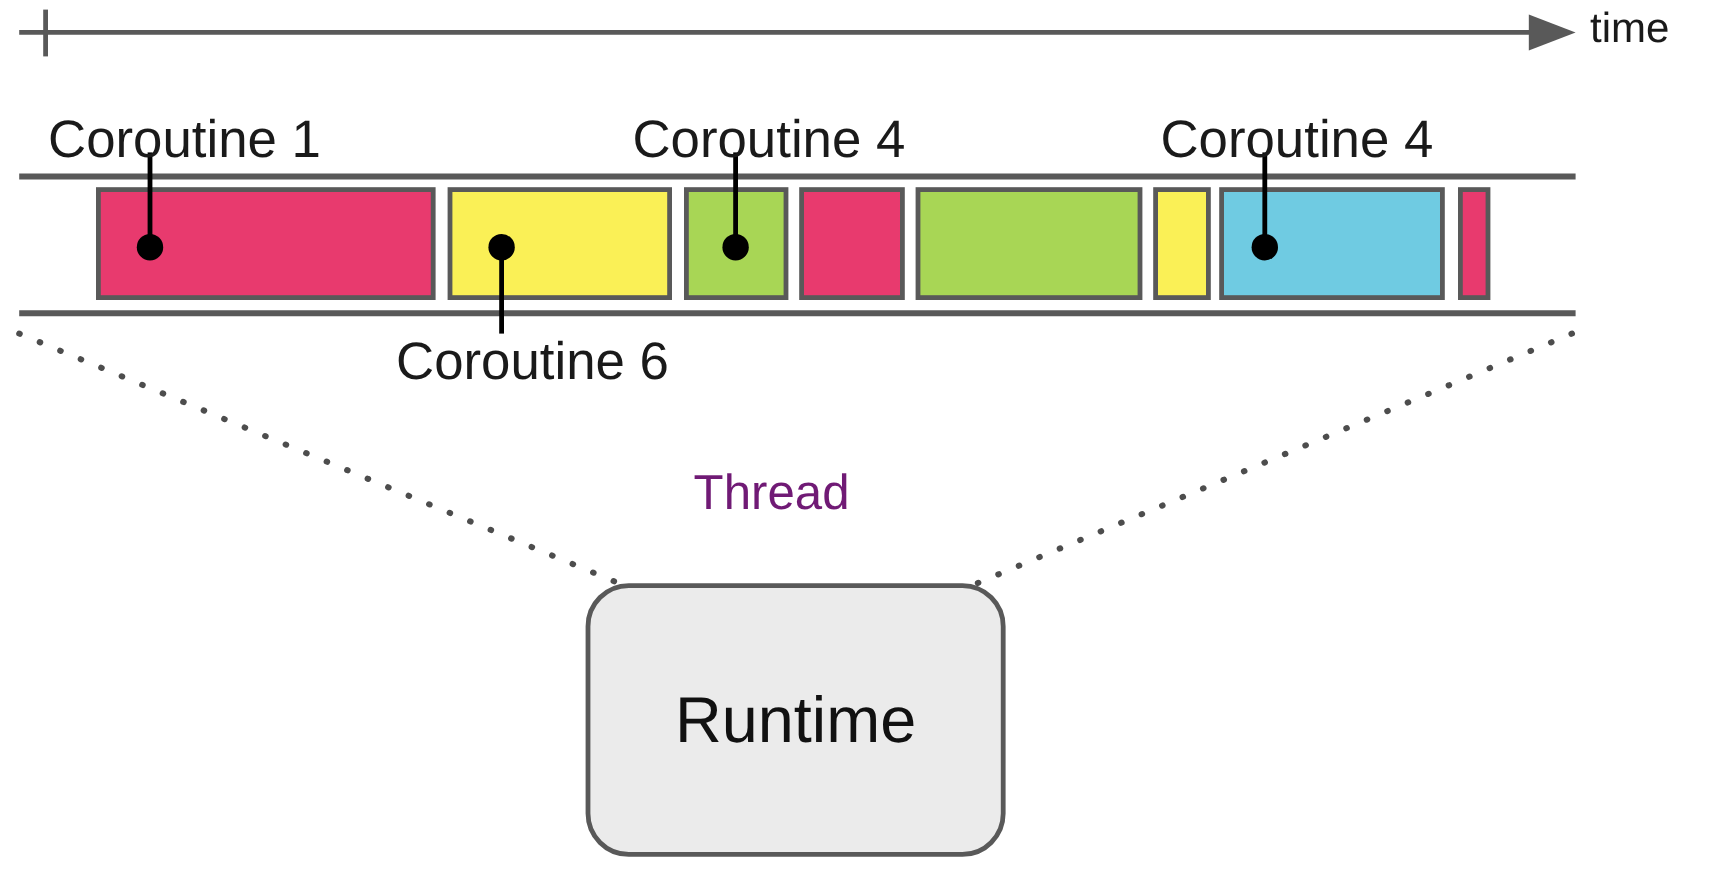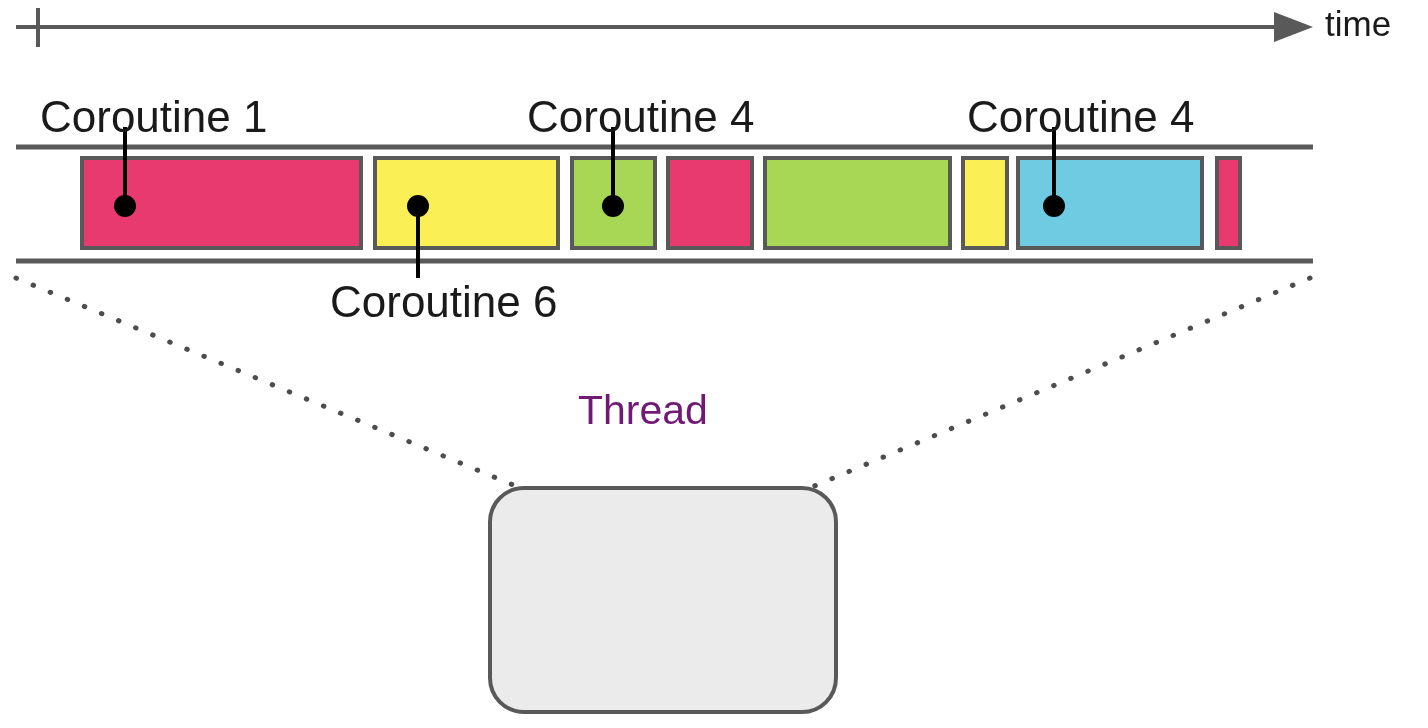"Runtime" span { html: none -> <span>Runtime</span> }
